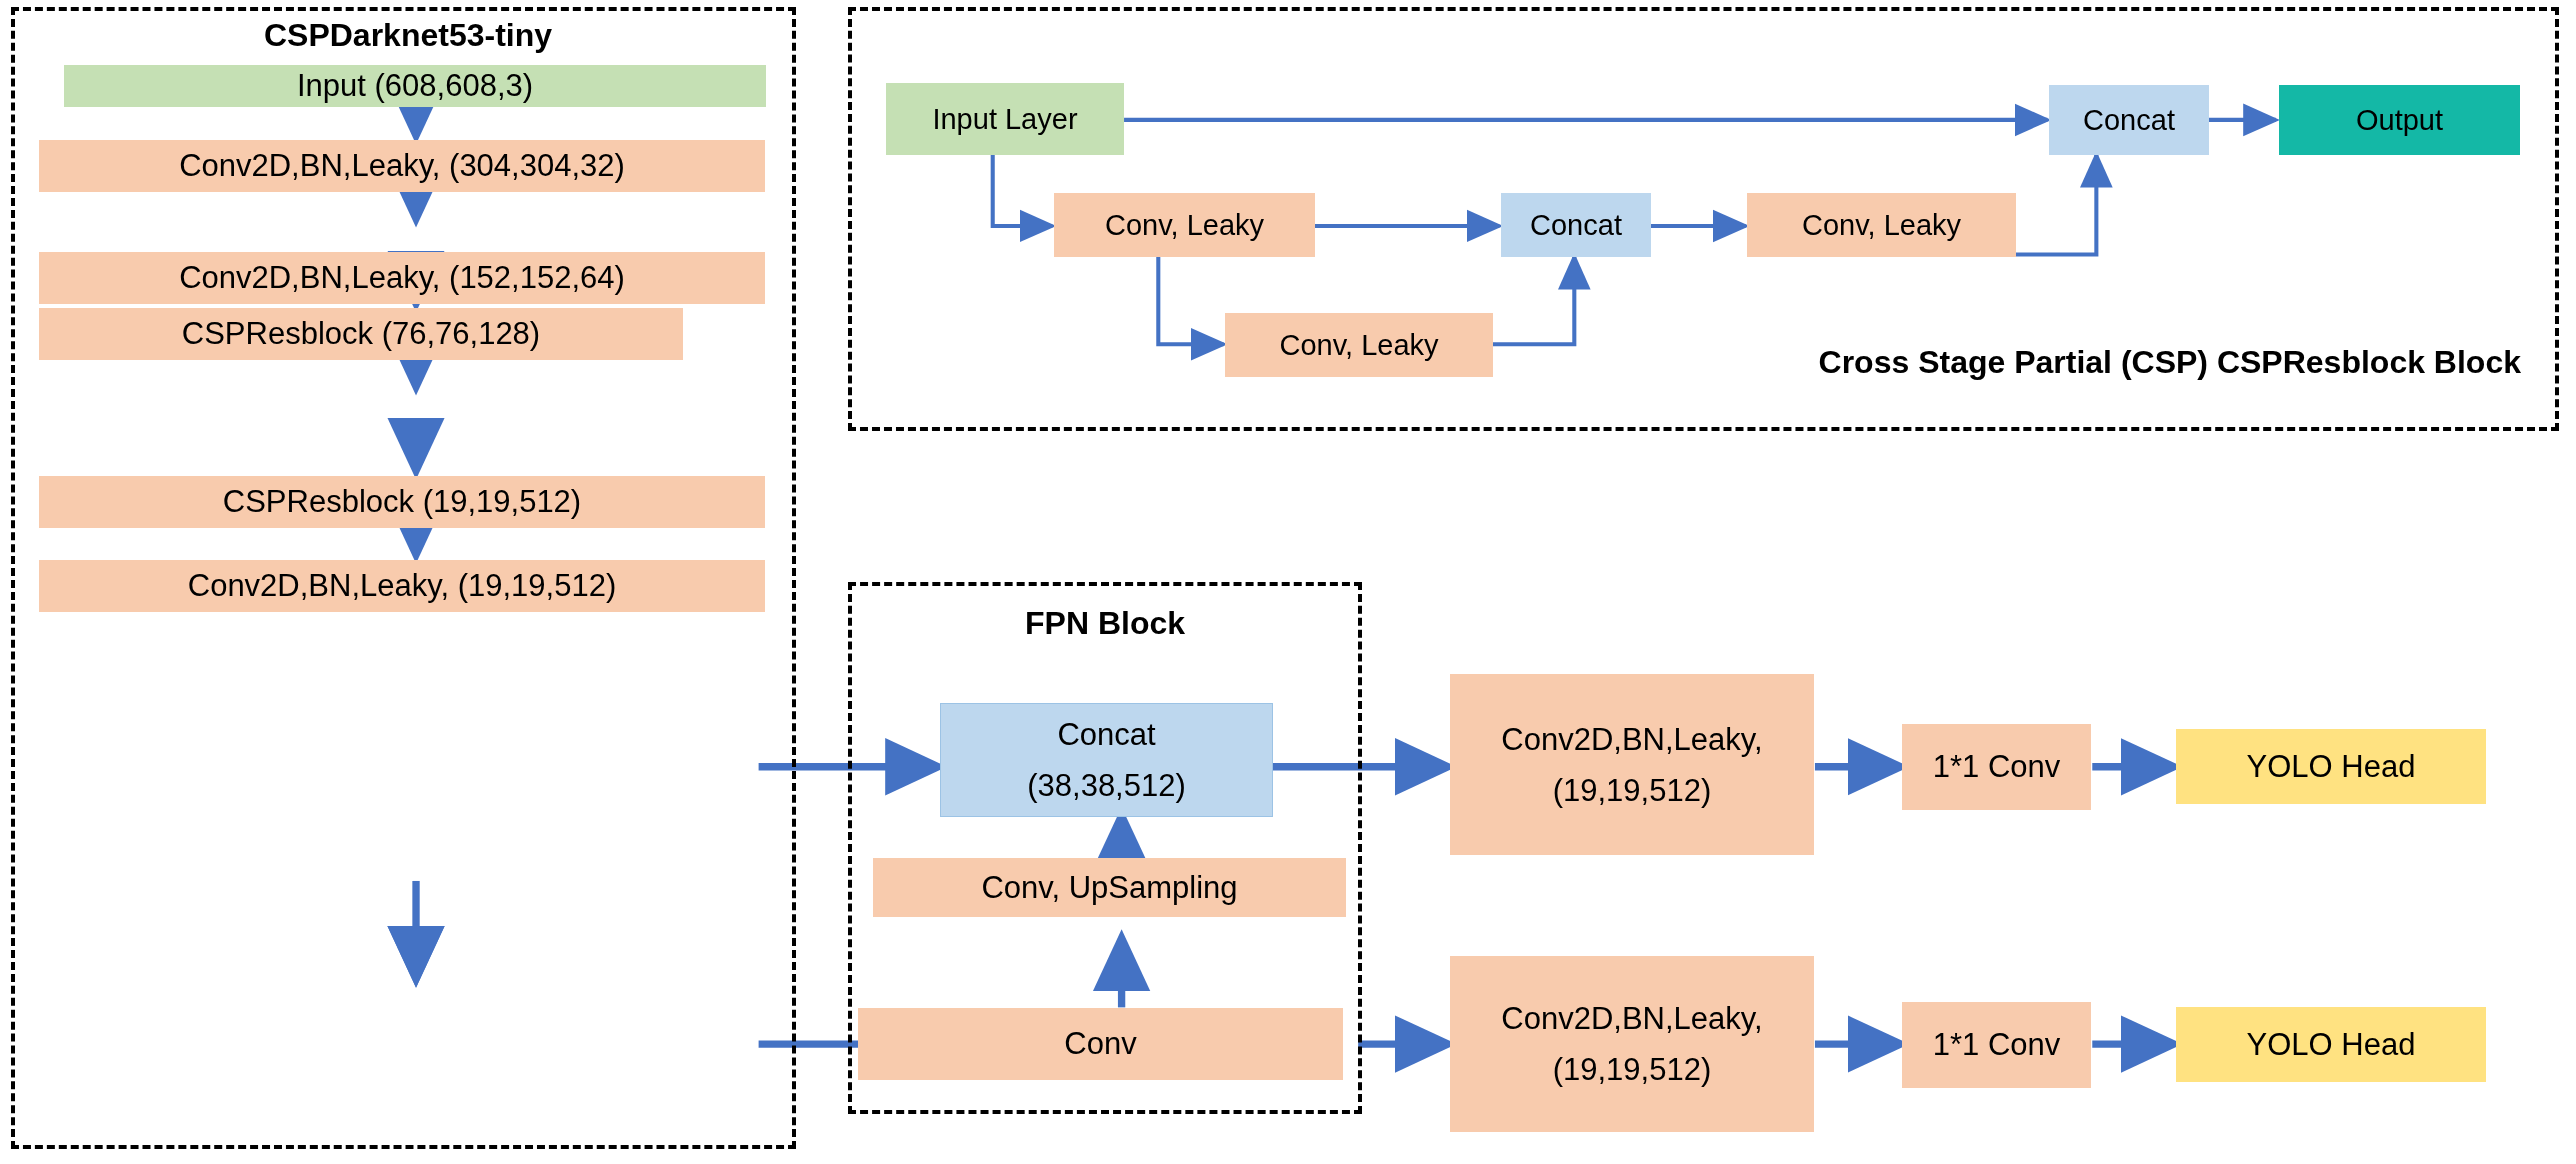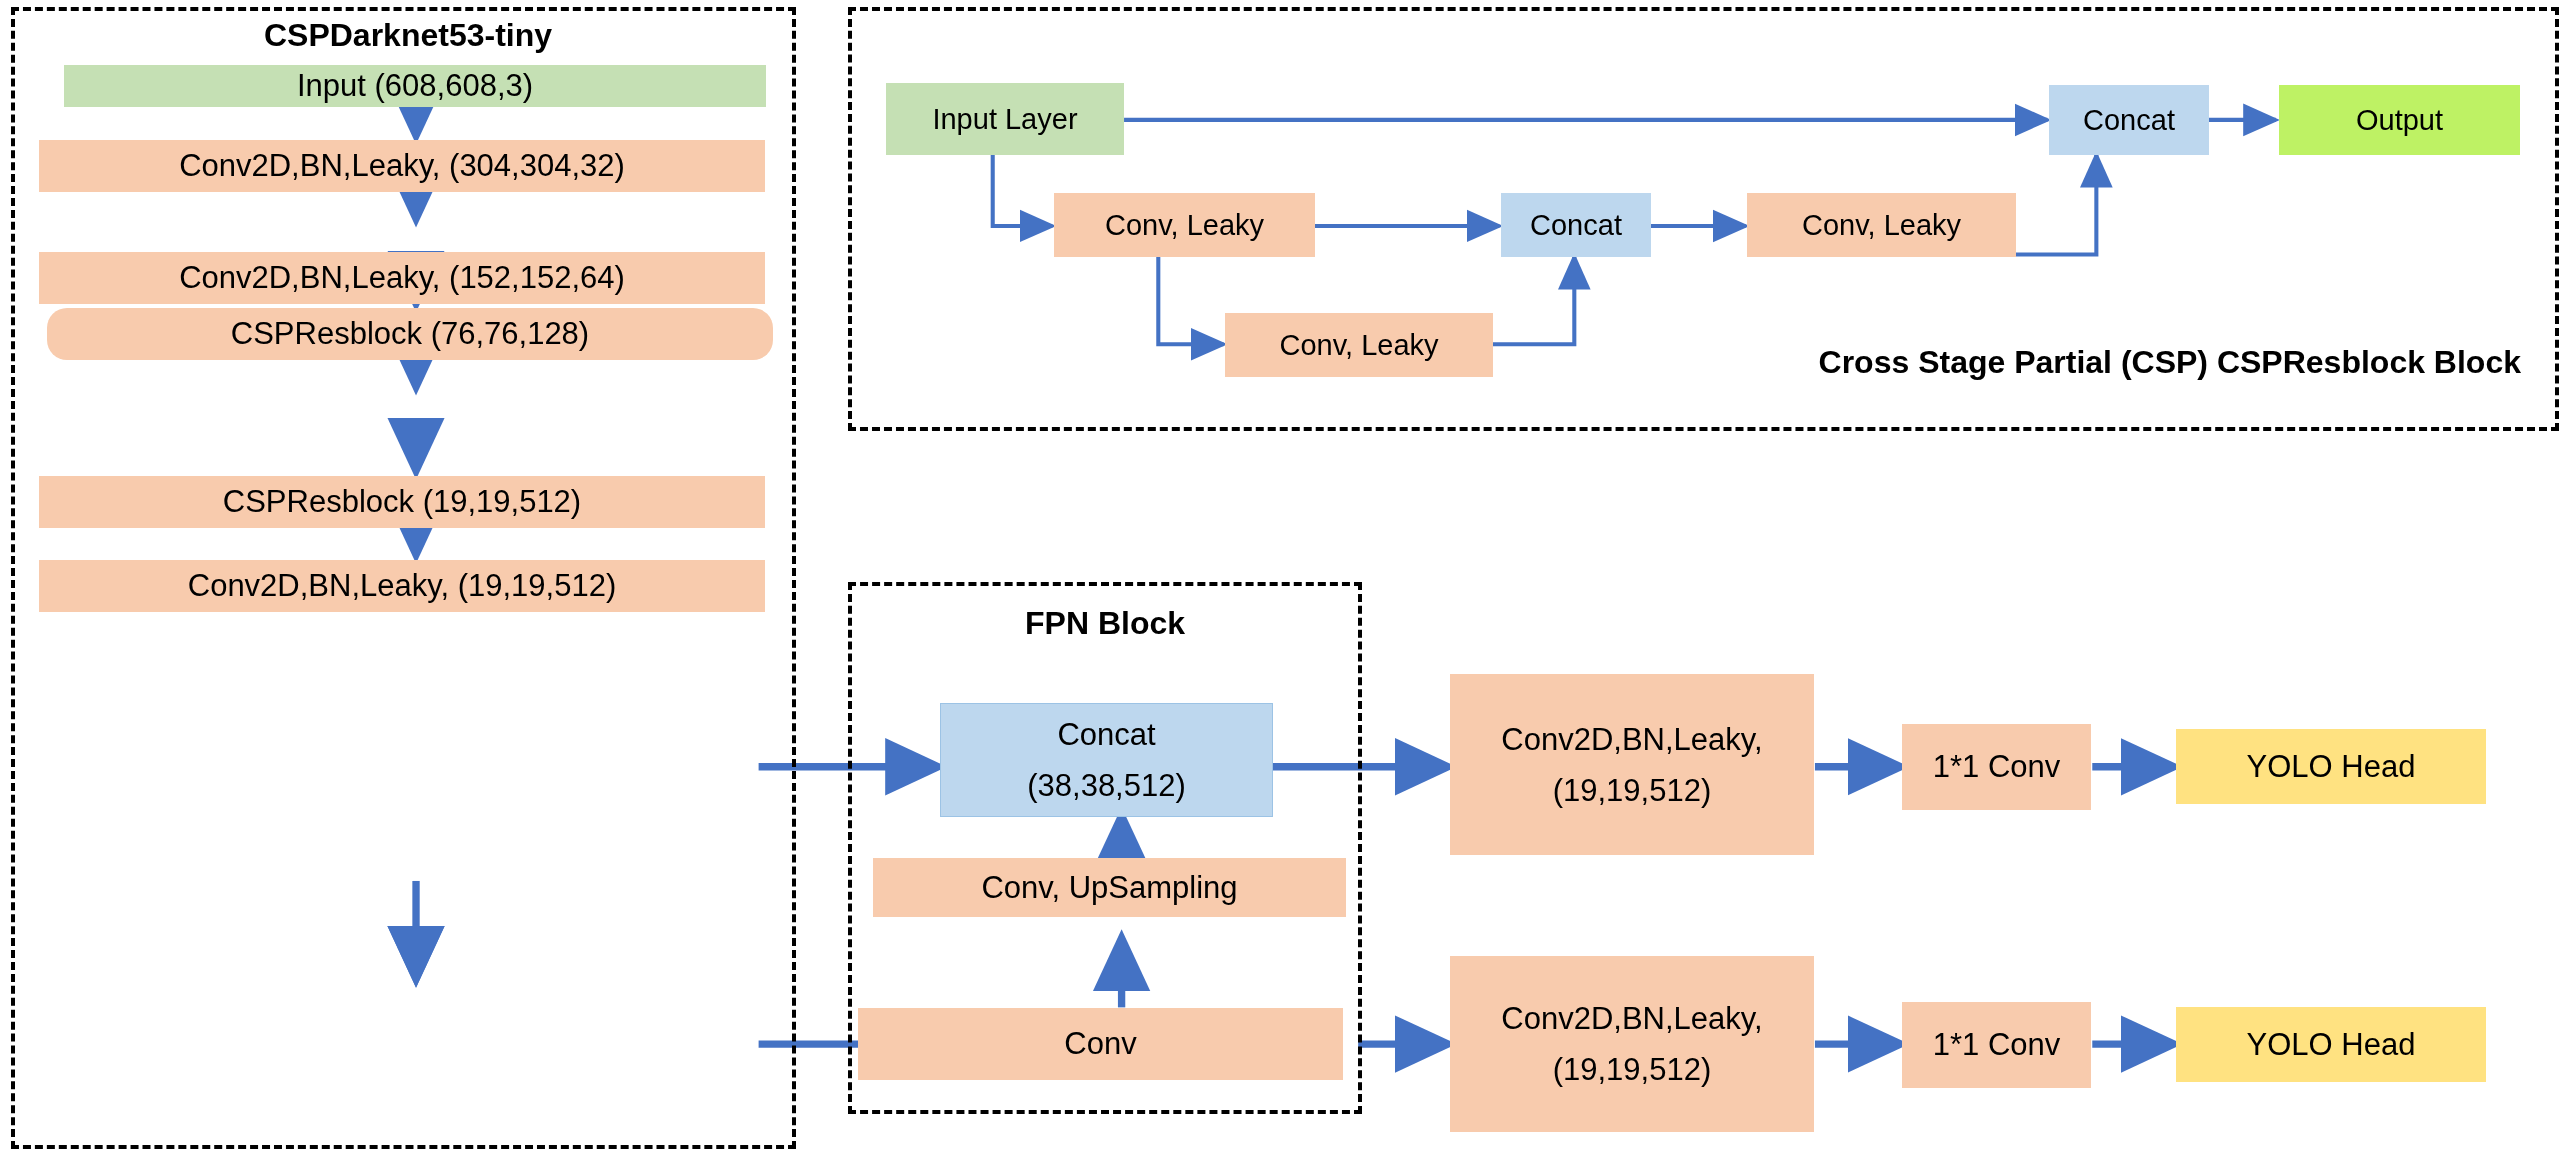"Output" .n-yellow { background: #bef264 -> #14b8a6 }
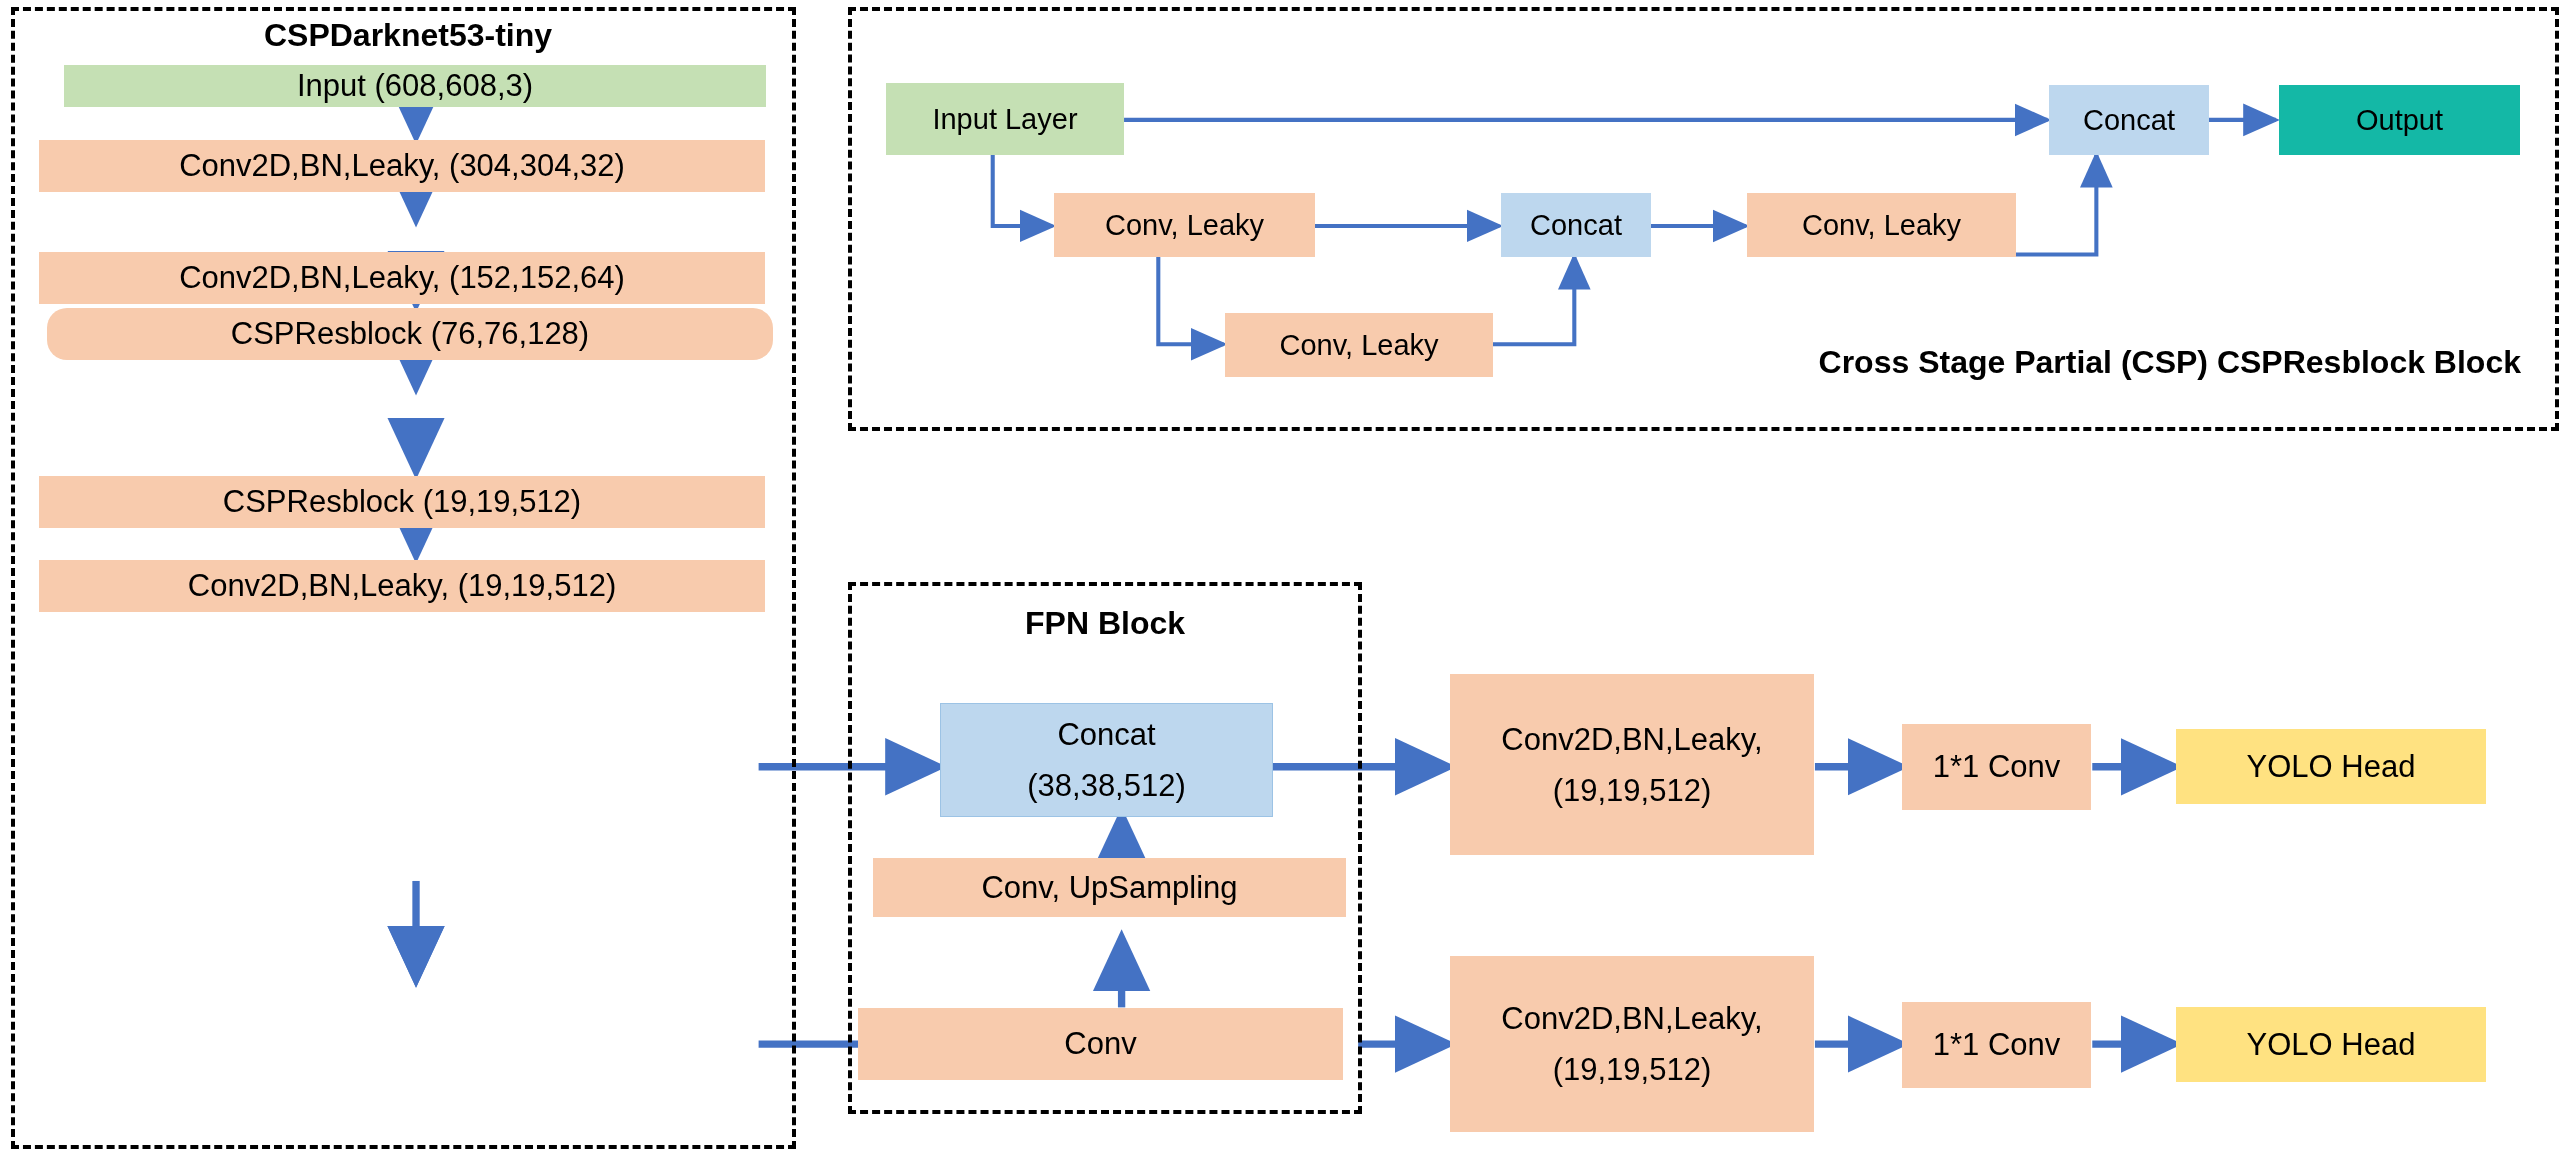"CSPResblock (76,76,128)" div.node { border-radius: 20px -> none; left: 47px -> 39px; width: 726px -> 644px }
